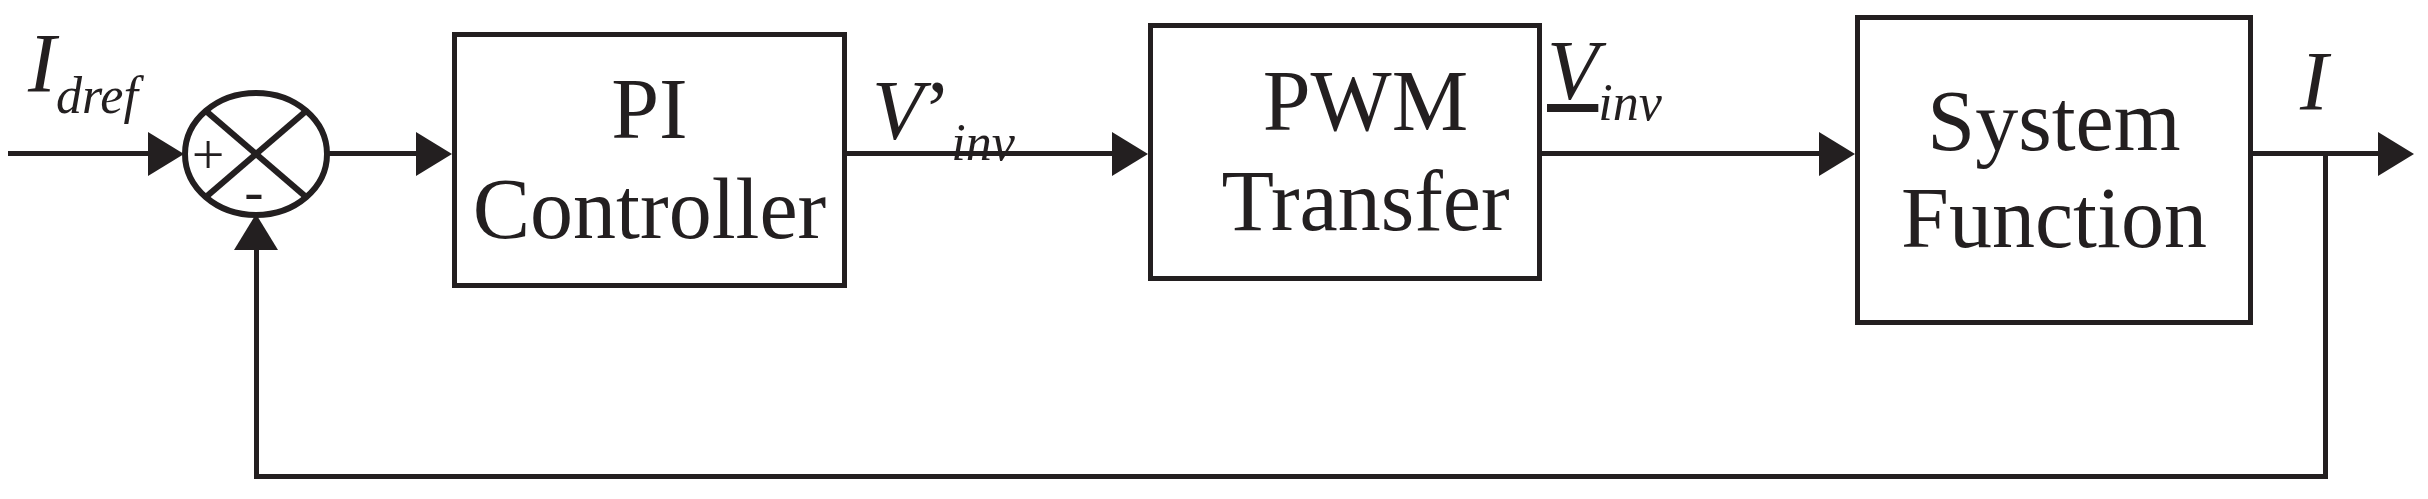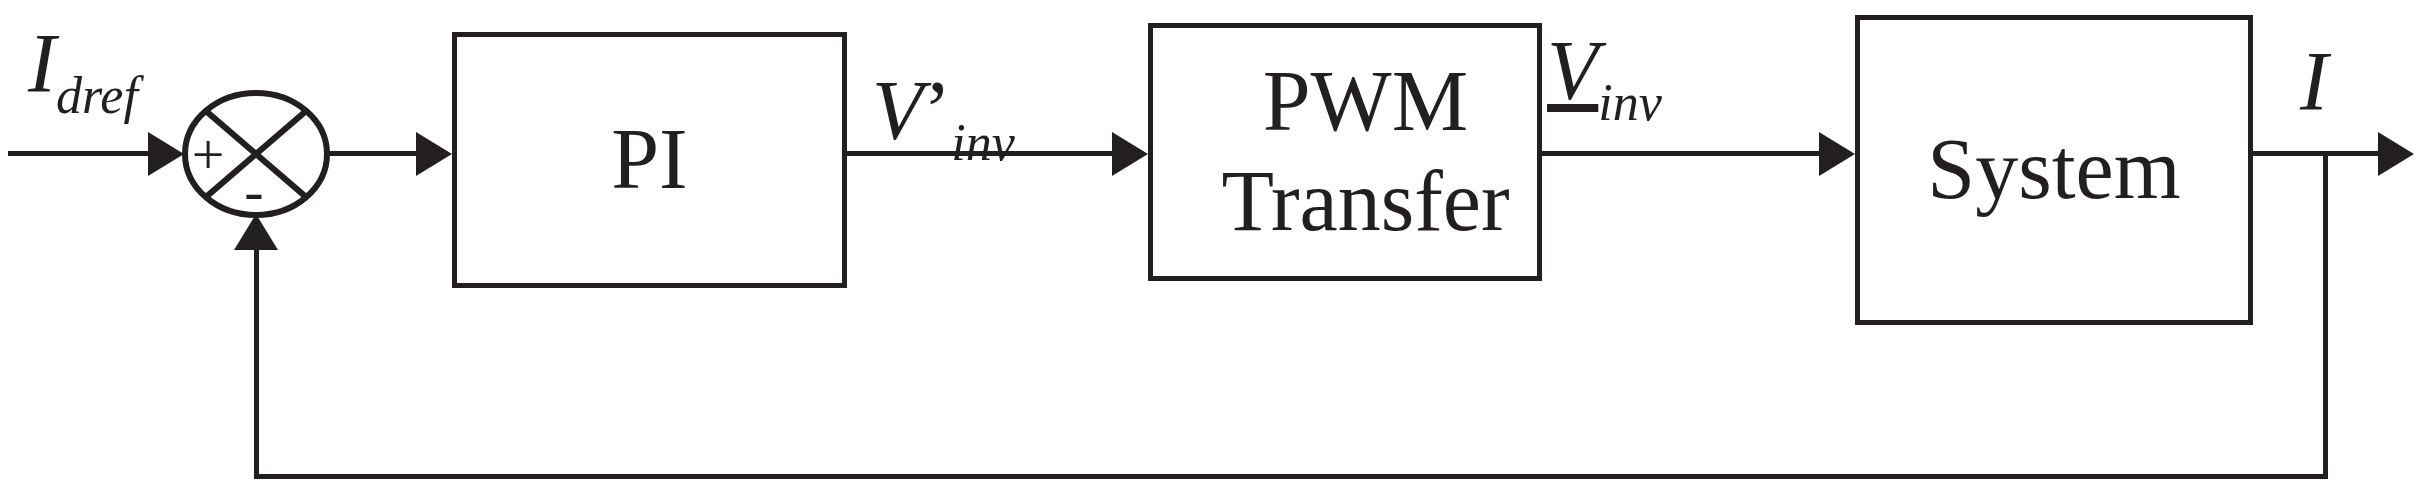"Controller" div { html: none -> <div>Controller</div> }
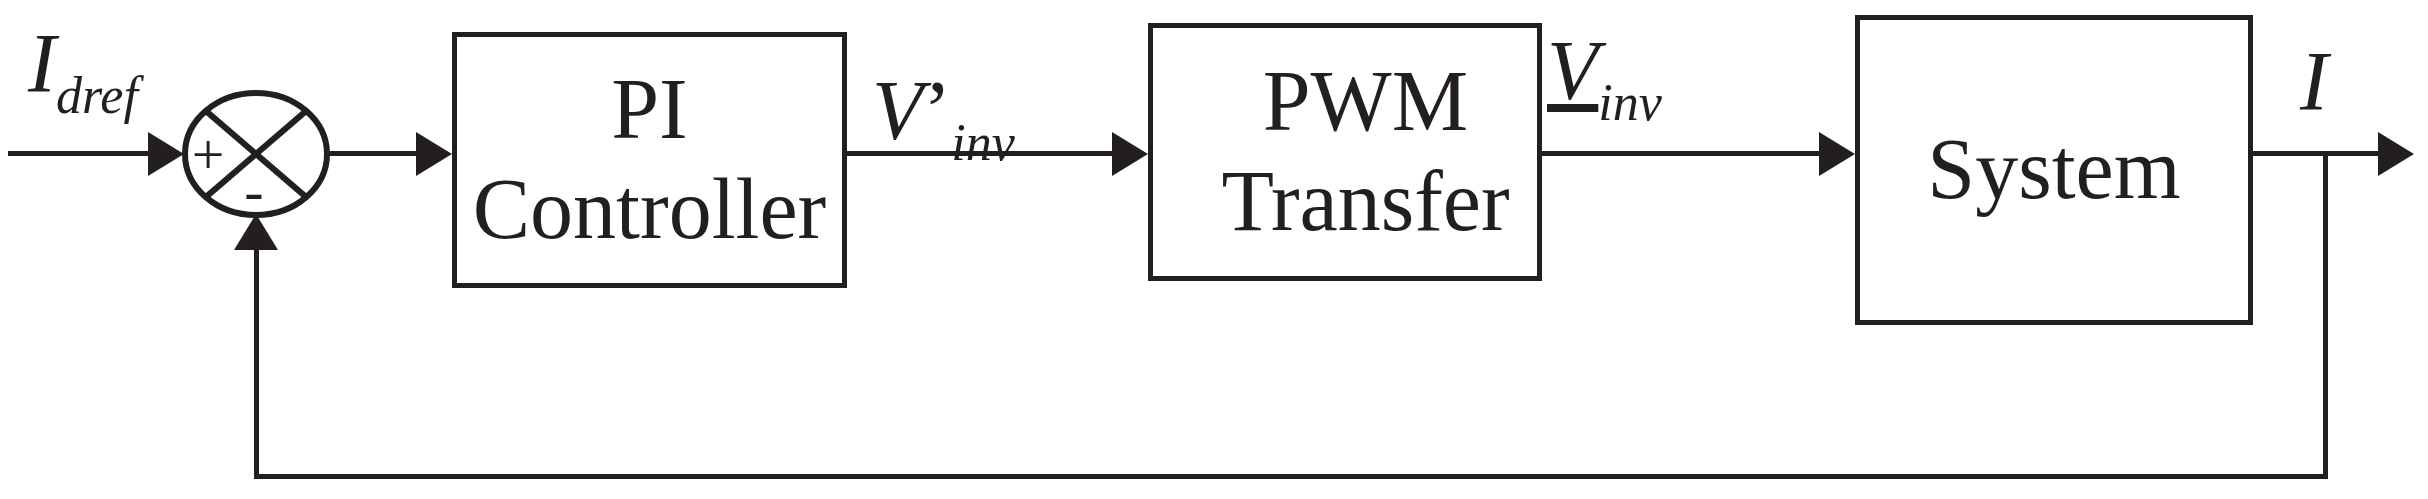"Function" div { html: none -> <div>Function</div> }
